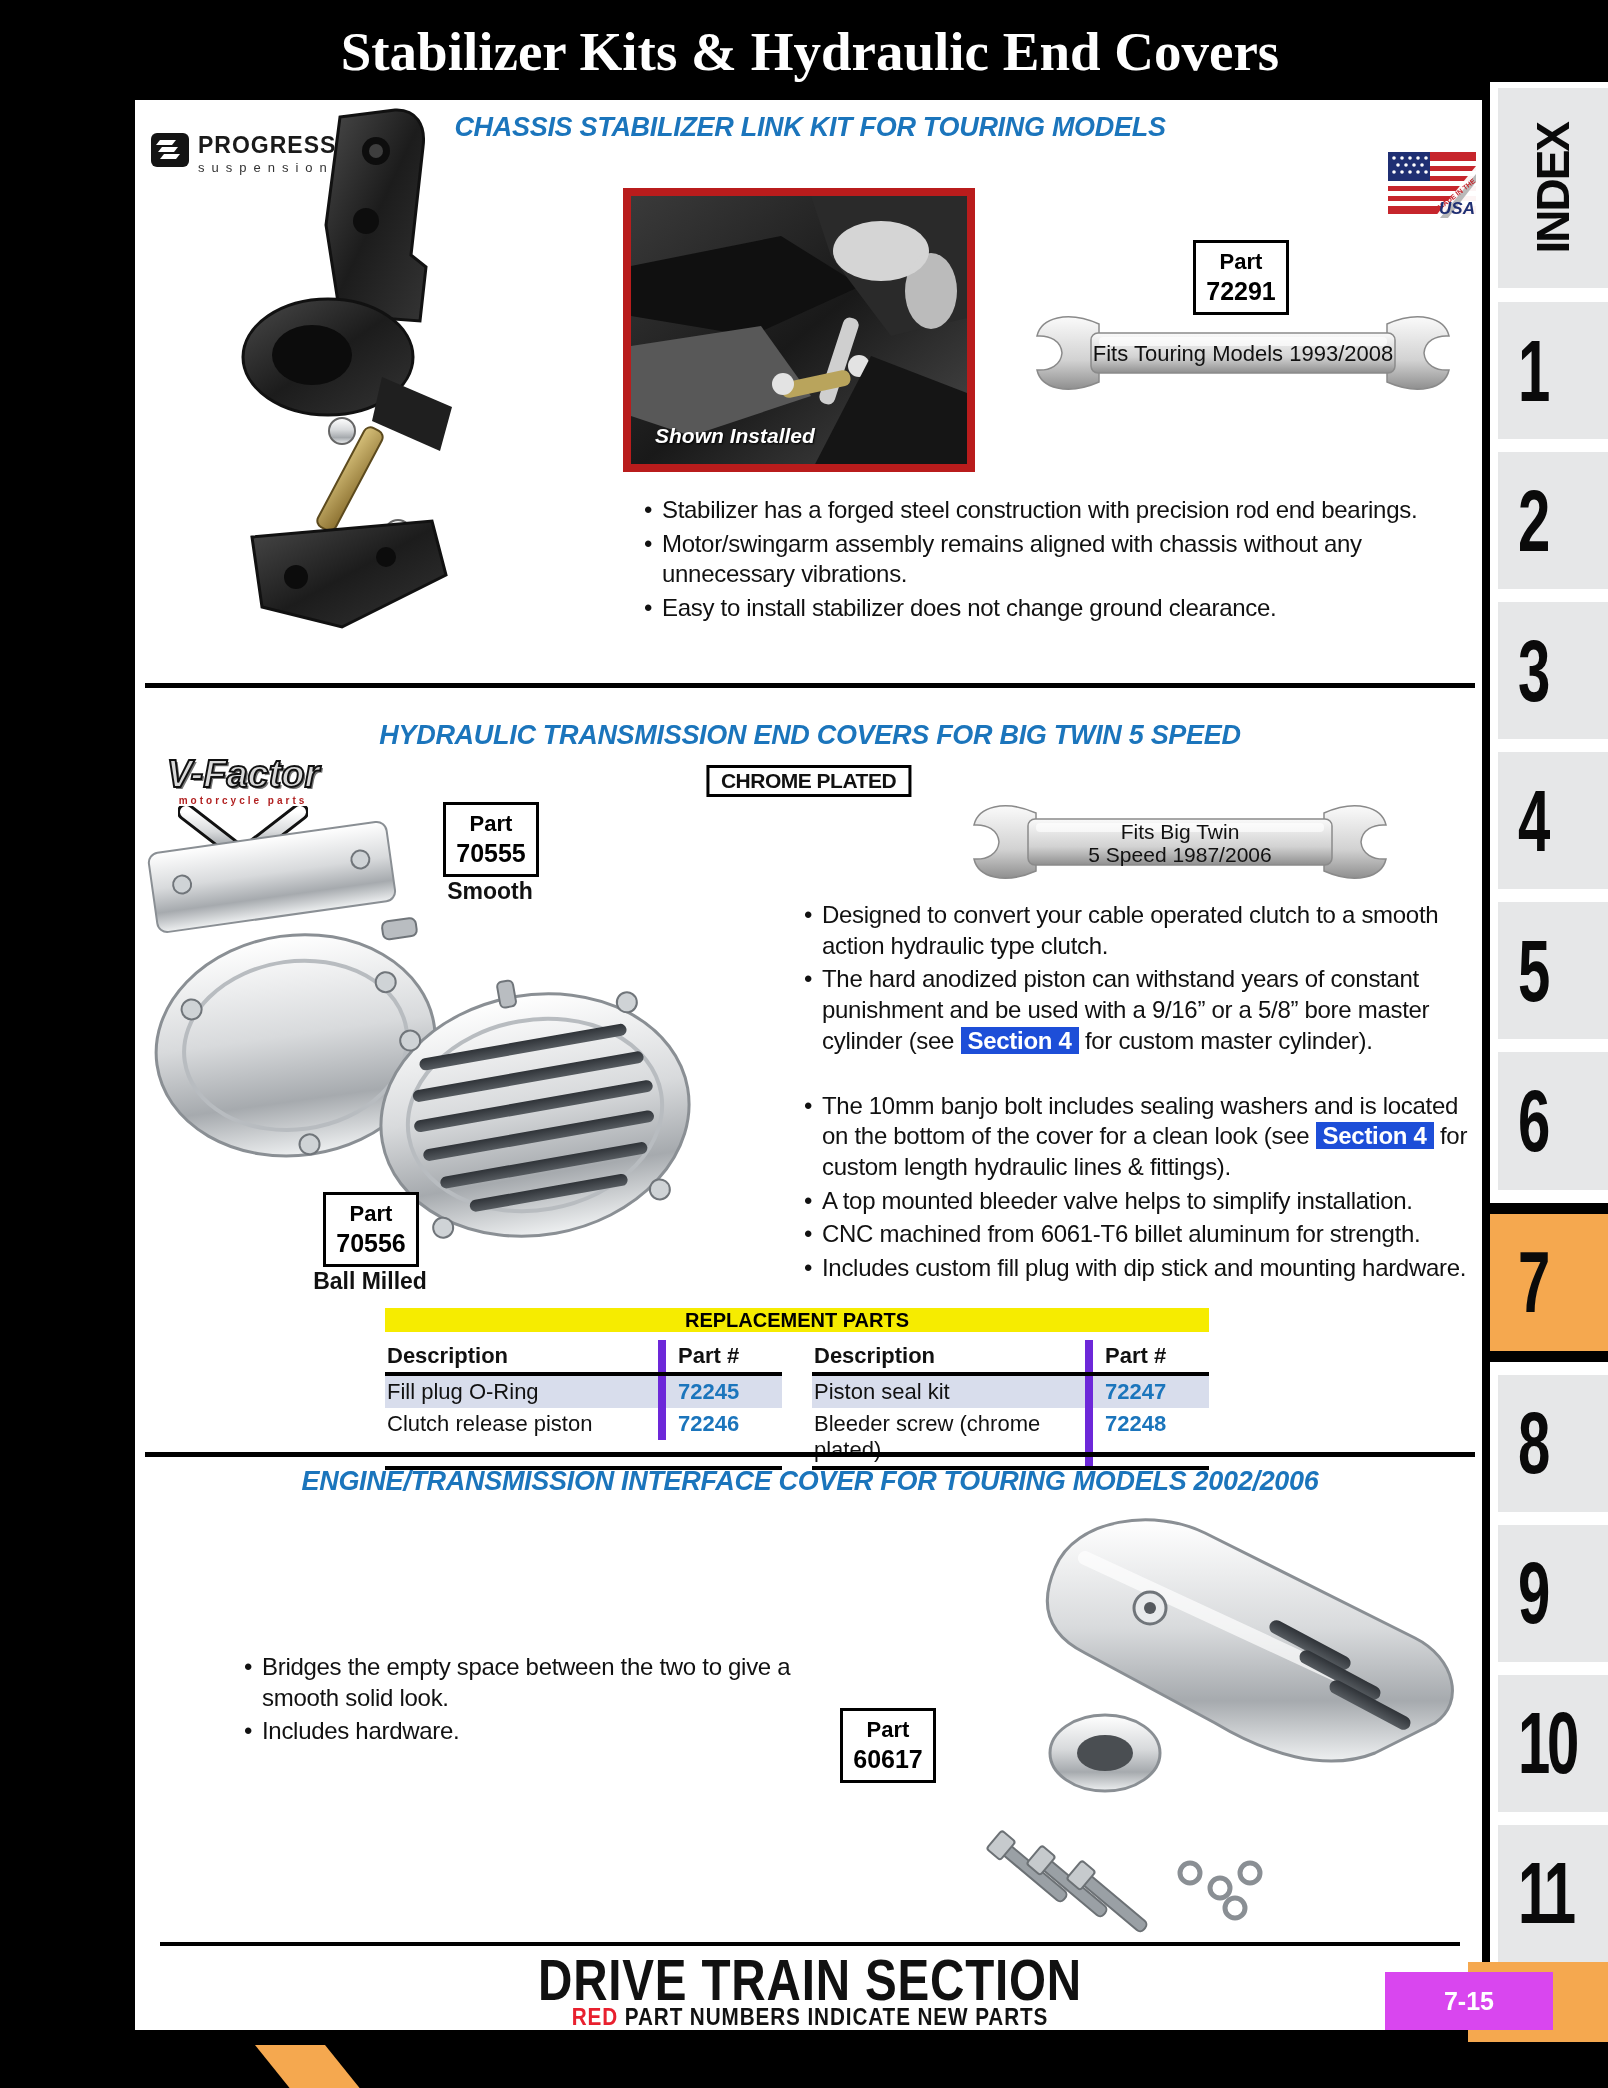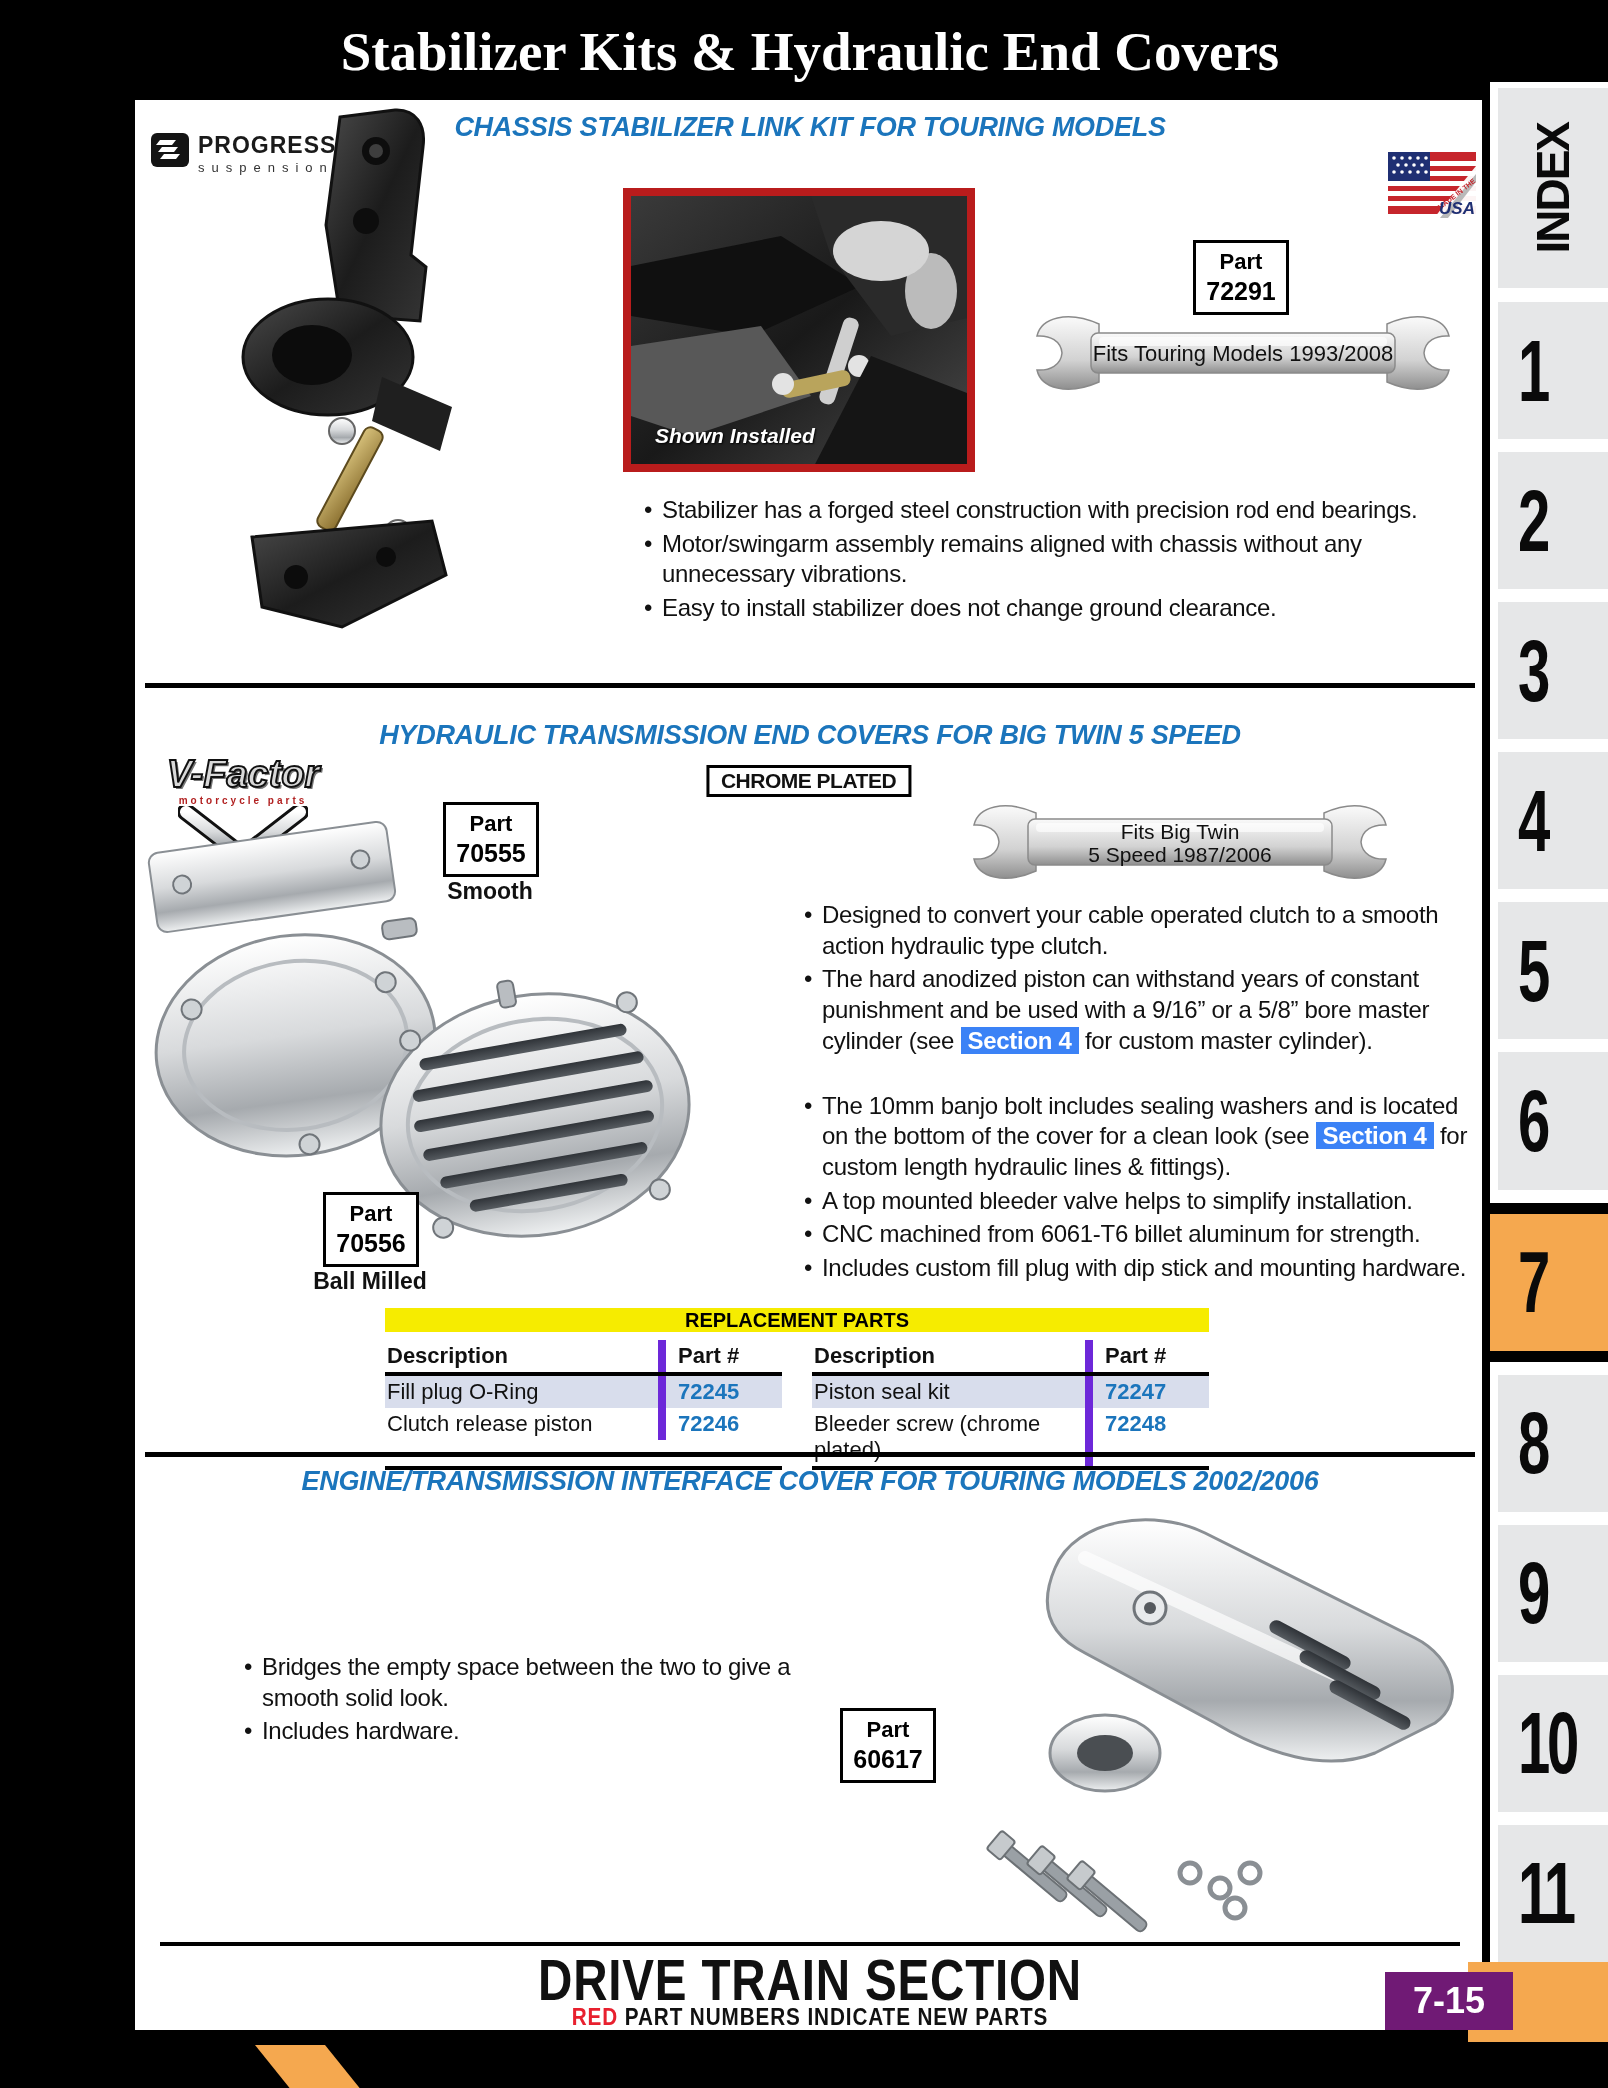"Section 4" .sec-box { background: #3b82f6 -> #1d4ed8 }
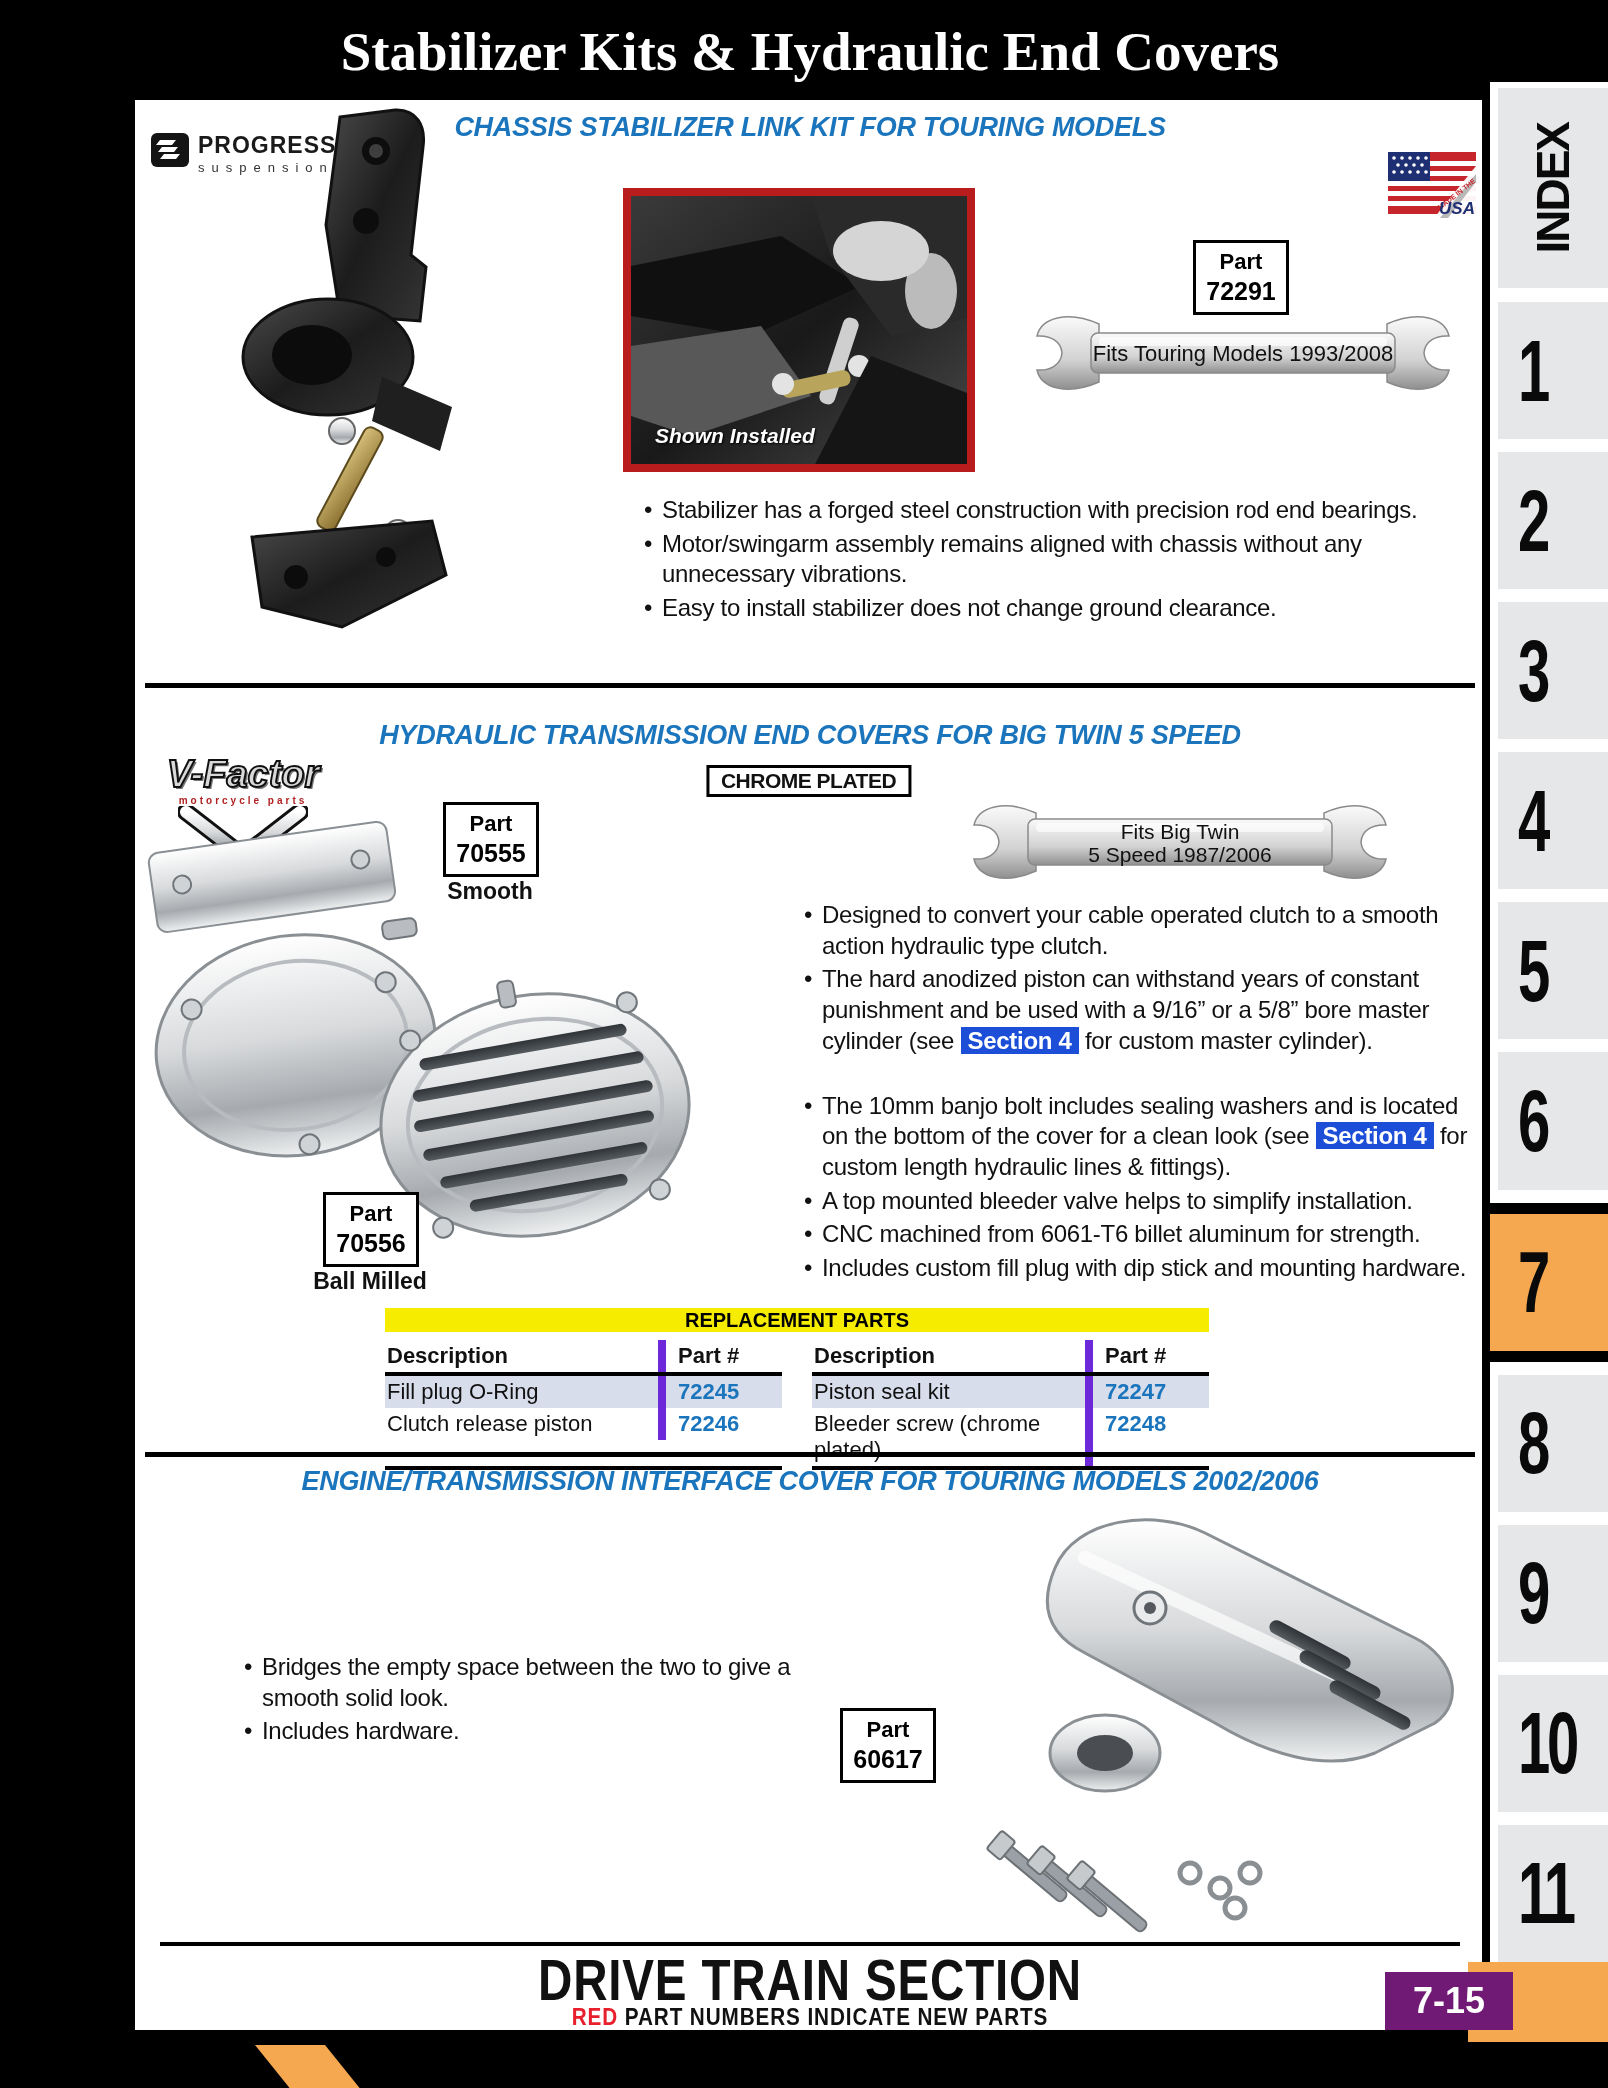"7-15" .page-num-box { background: #701a75 -> #d946ef; font-size: 36px -> 25px; width: 128px -> 168px }
